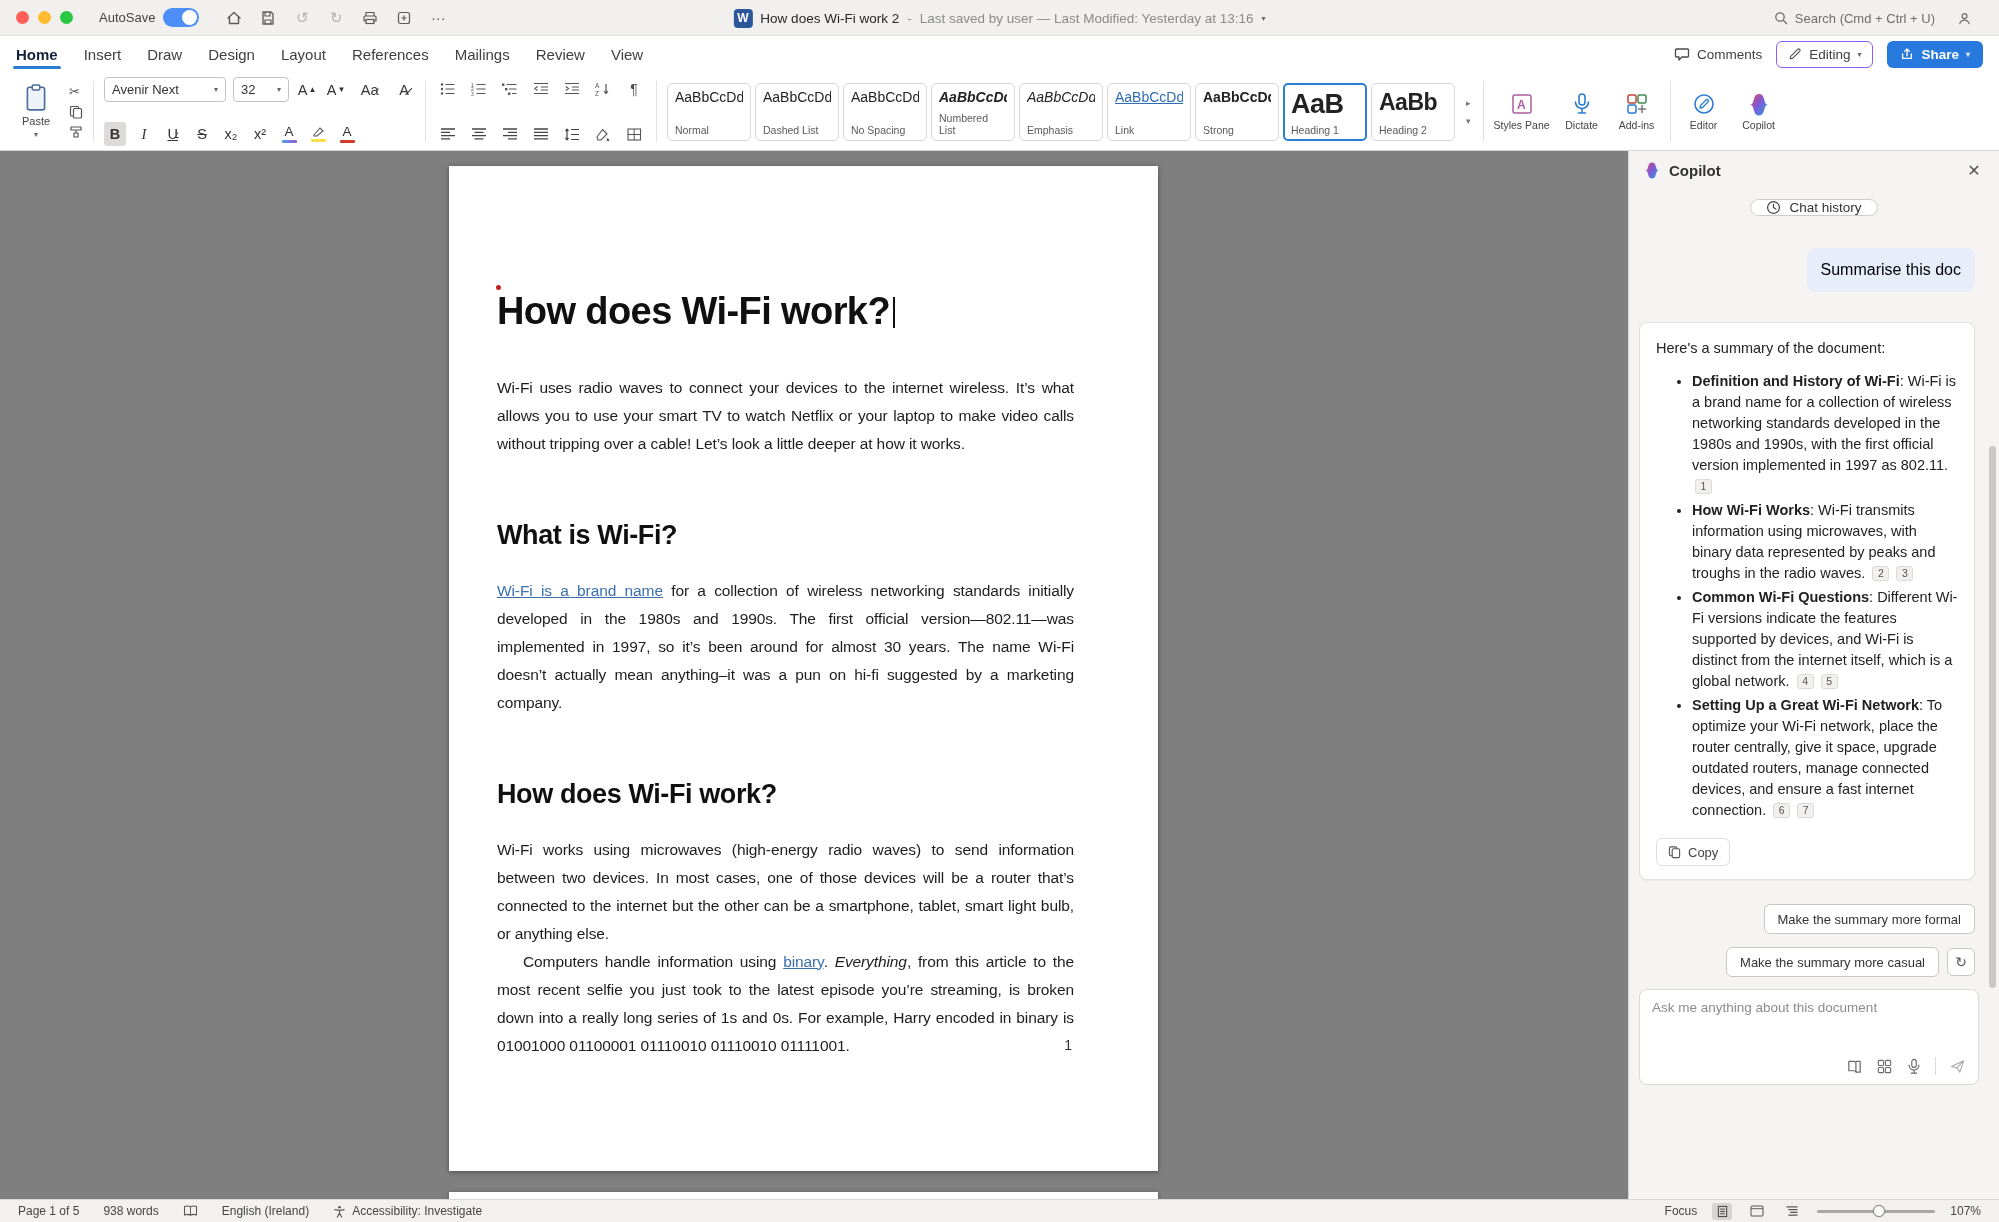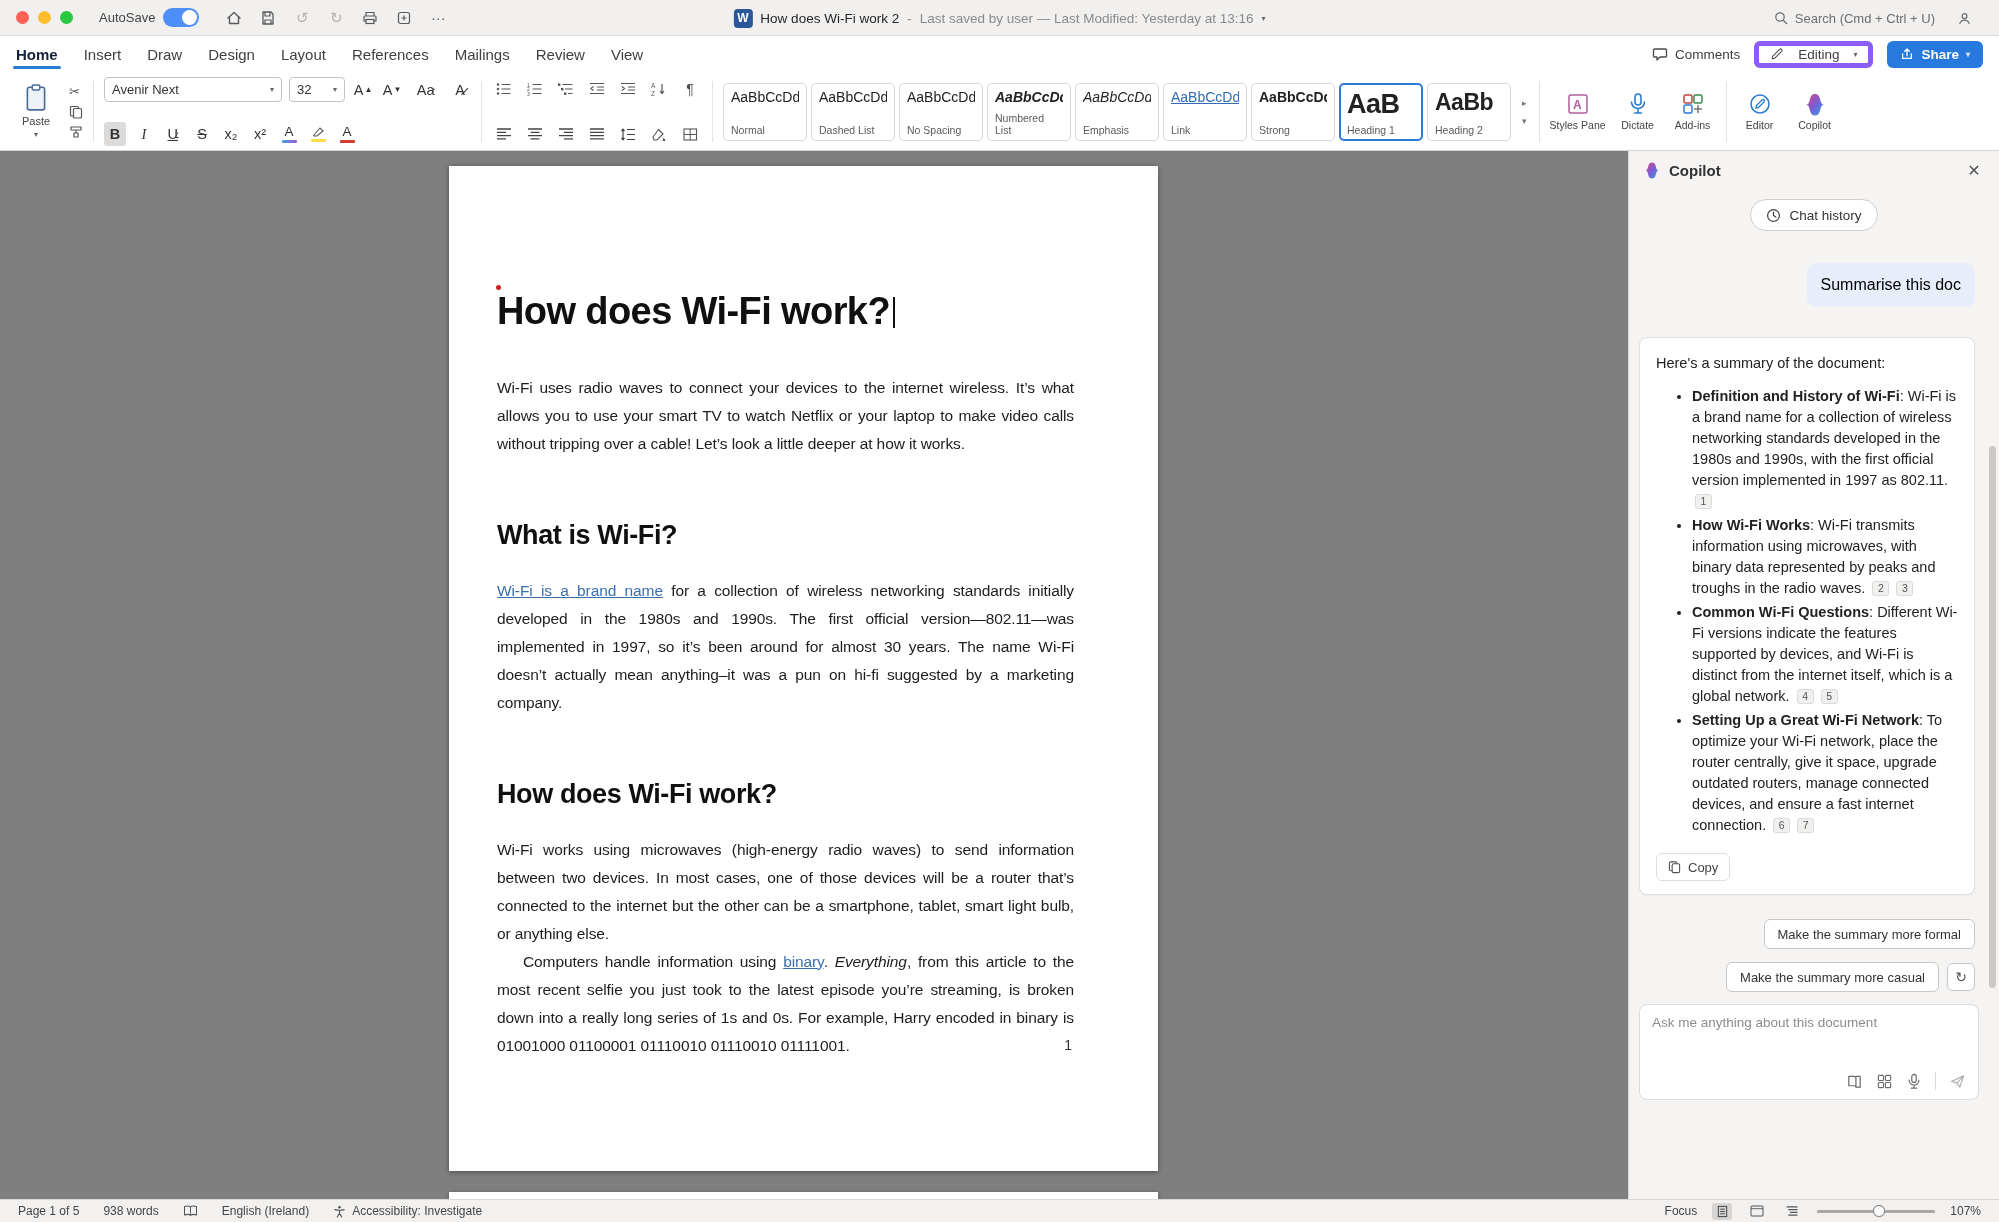"Editing" .btn-editing { border: 5px solid #8b5cf6 -> 1px solid #8b5cf6; gap: 14px -> 7px }
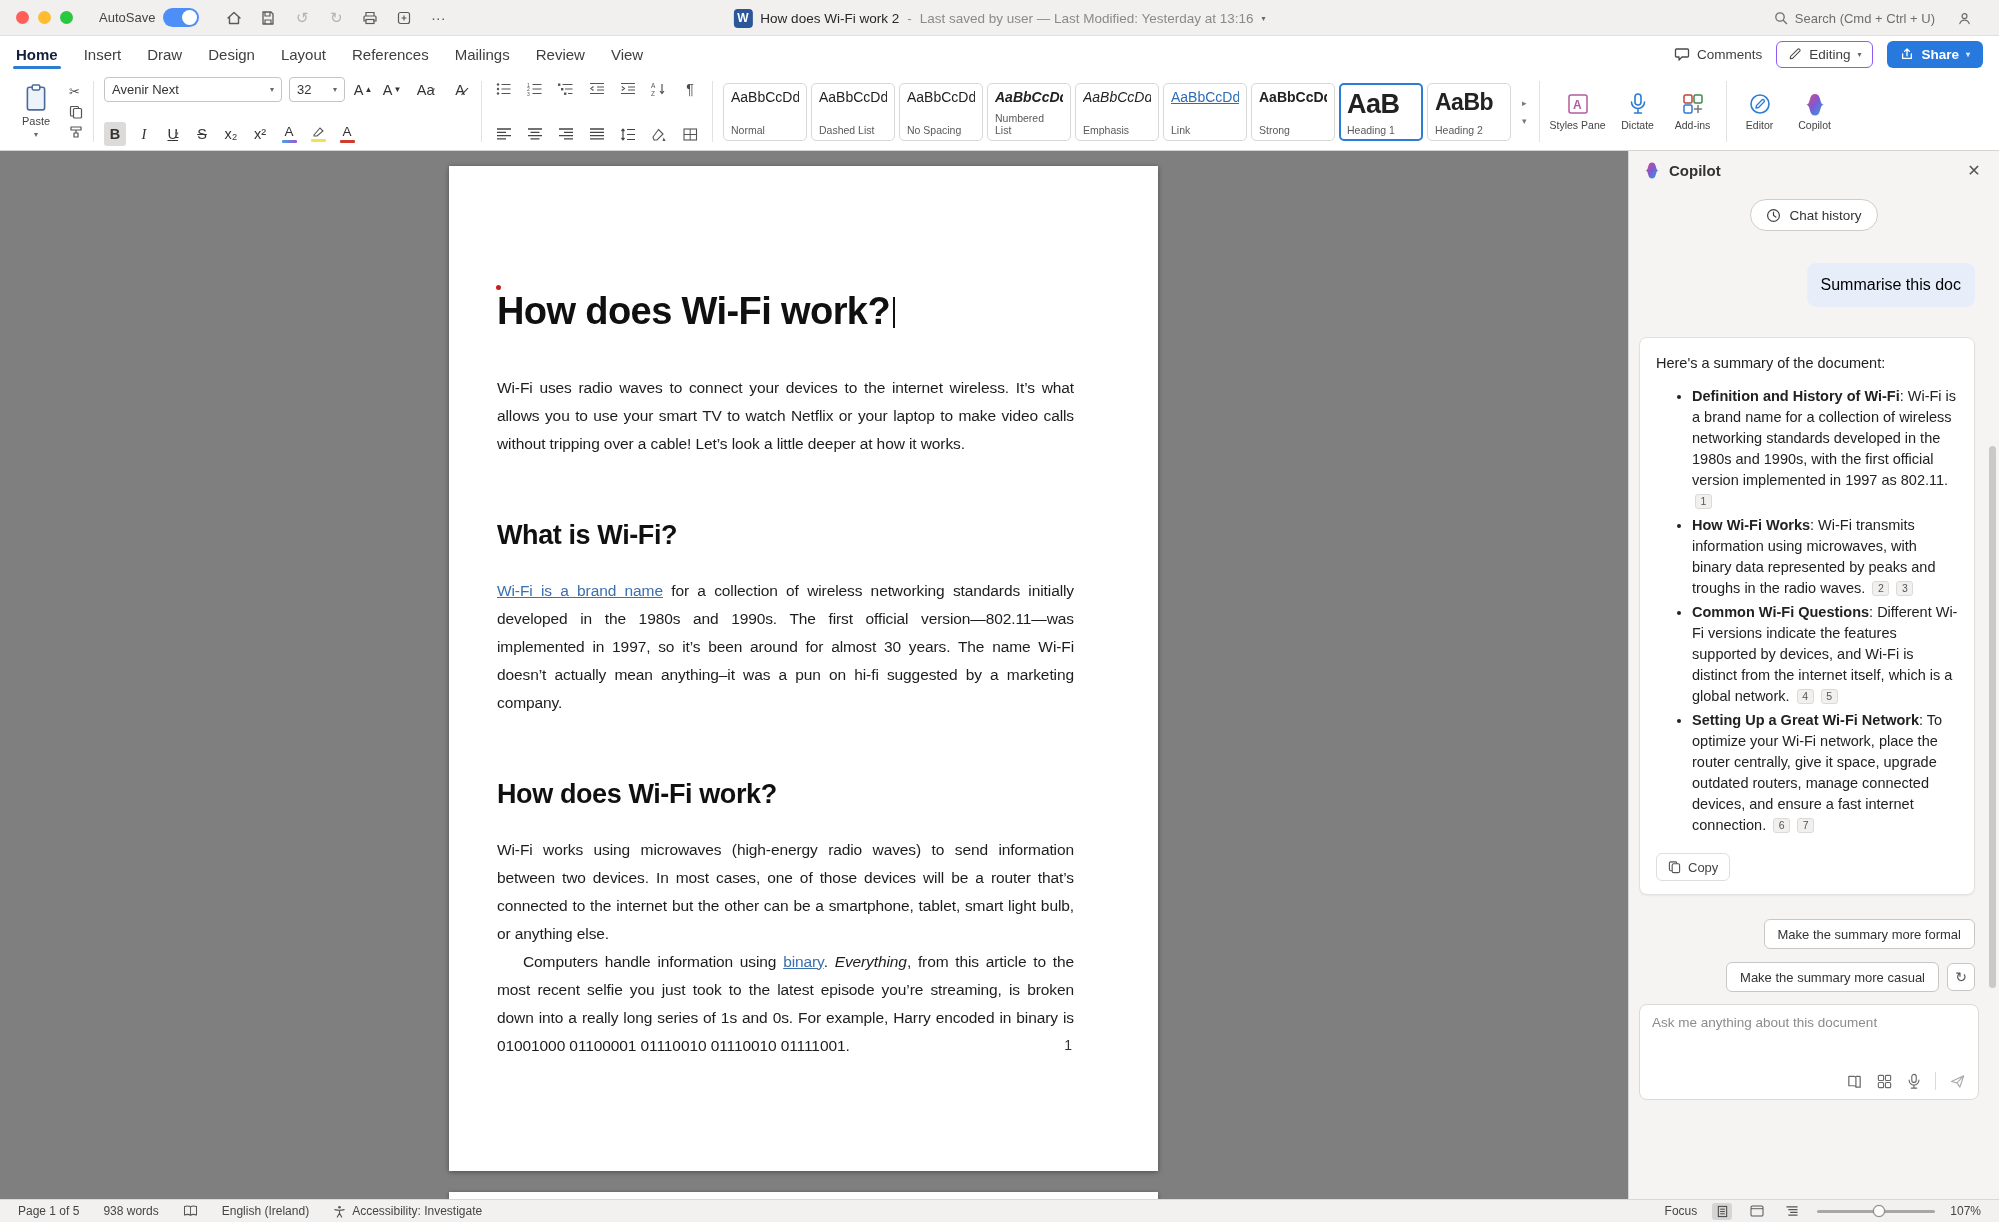"Avenir Next" span.combo { width: 178px -> 122px }
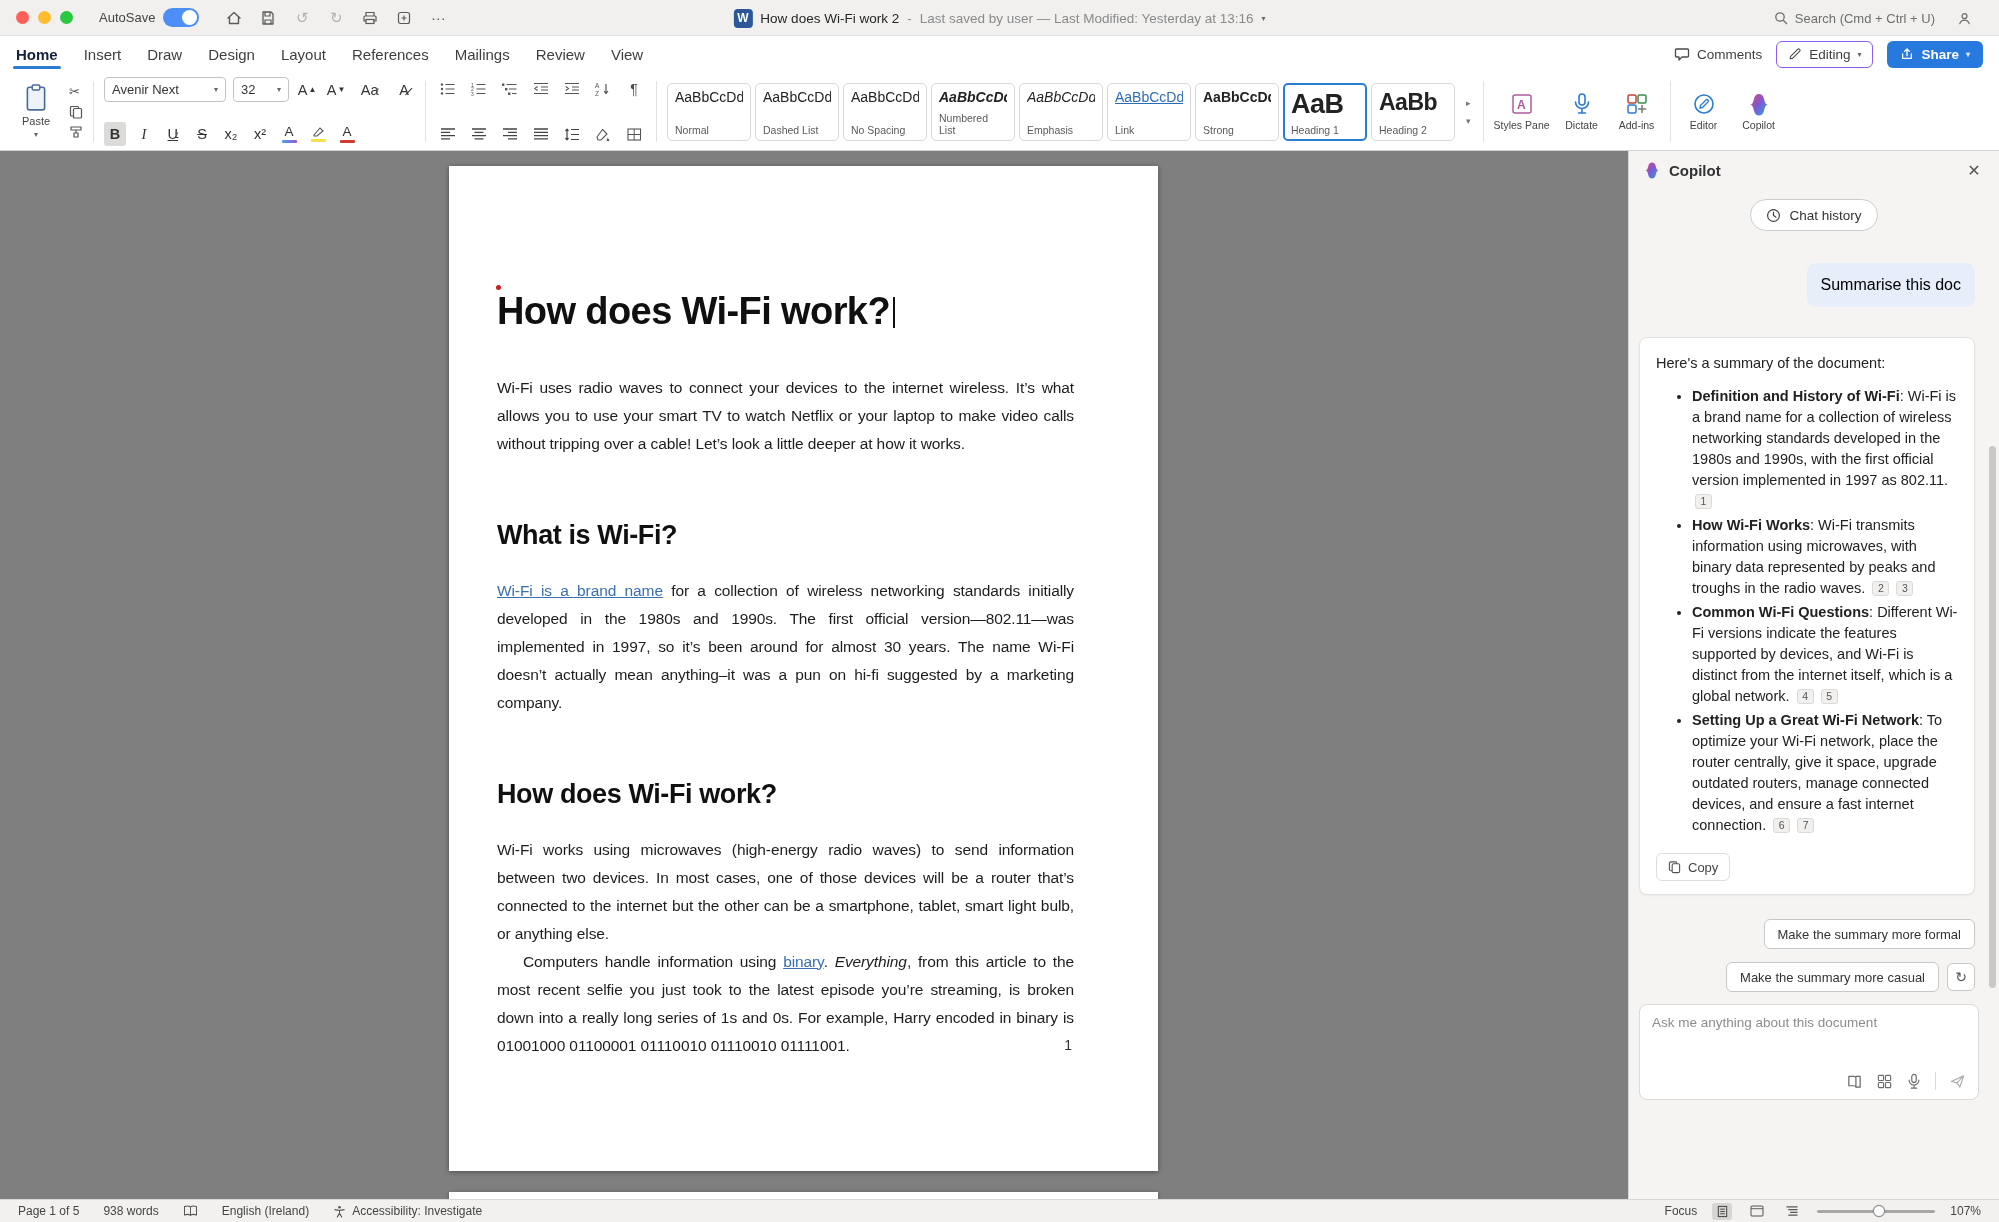"Chat history" .chat-history { height: 32px -> 17px }
